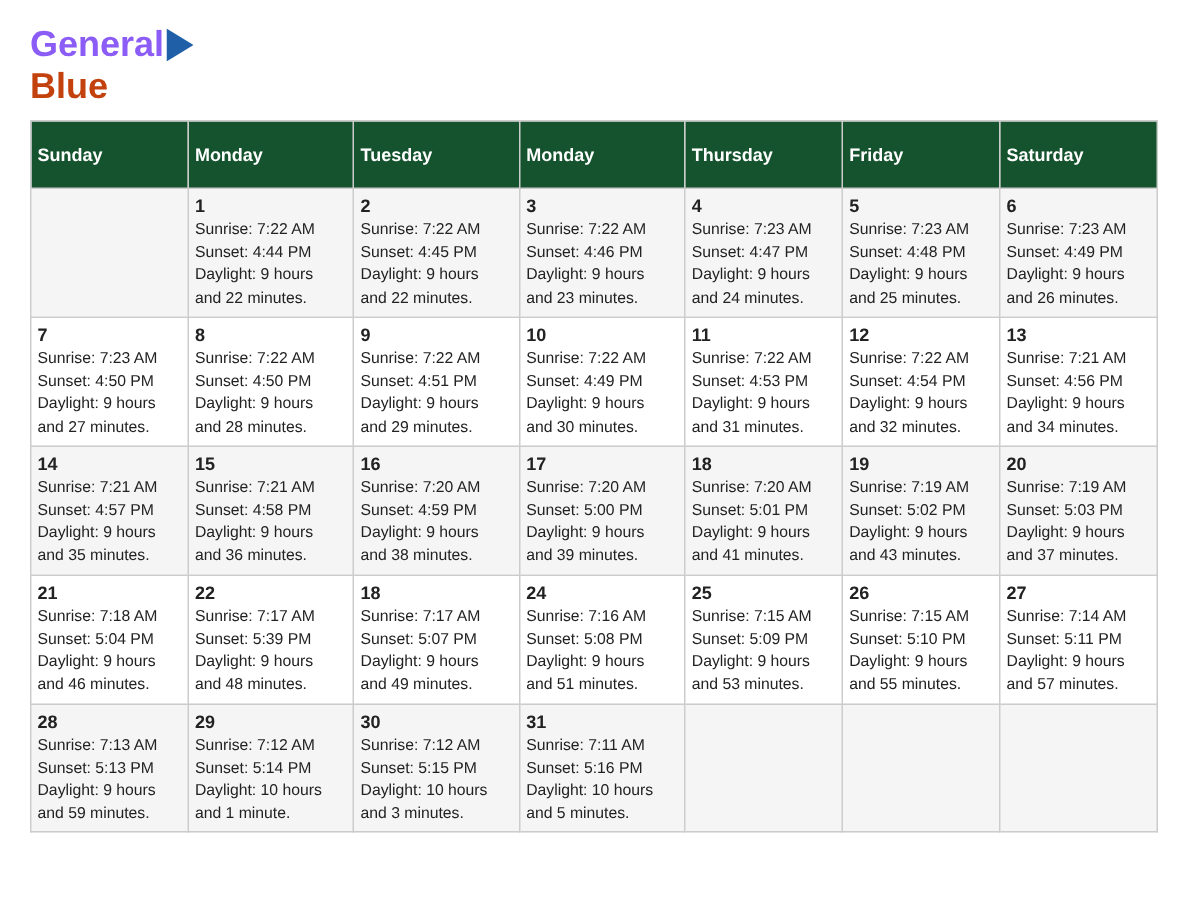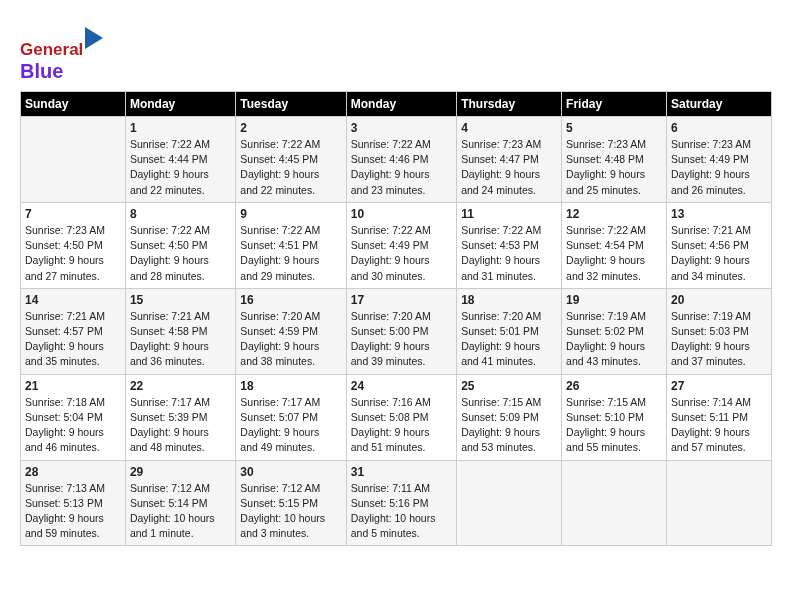"General" span { color: #b91c1c -> #8b5cf6; font-size: 17px -> 24px; margin-top: 24px -> none }
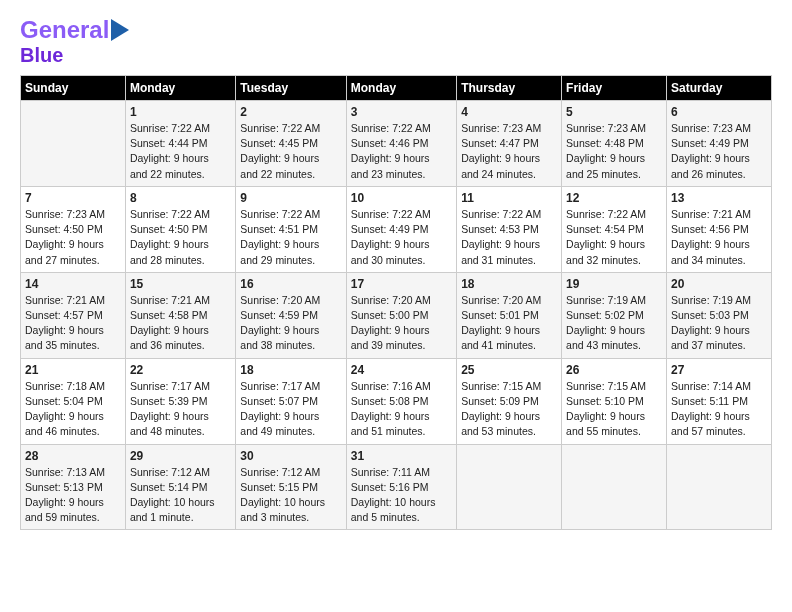"Blue" span { color: #6d28d9 -> #c2410c; font-size: 20px -> 24px }
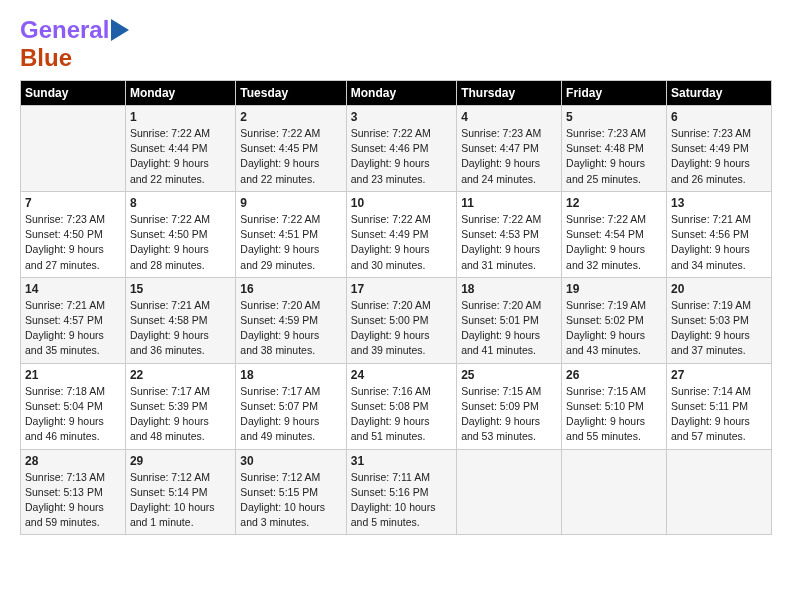"Sunday" thead tr th { background: #000000 -> #14532d; padding: 5px 4px -> 15px 4px }
